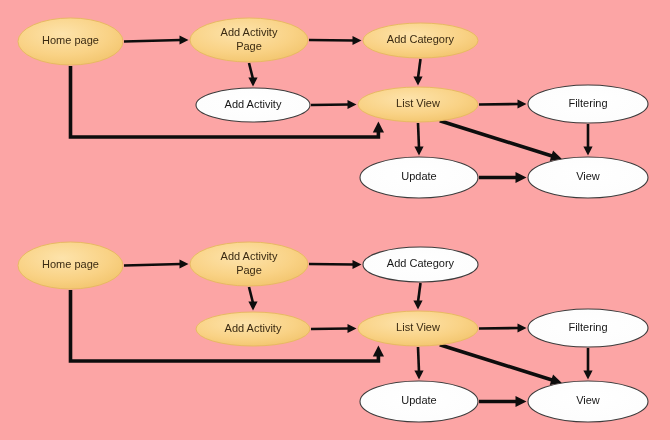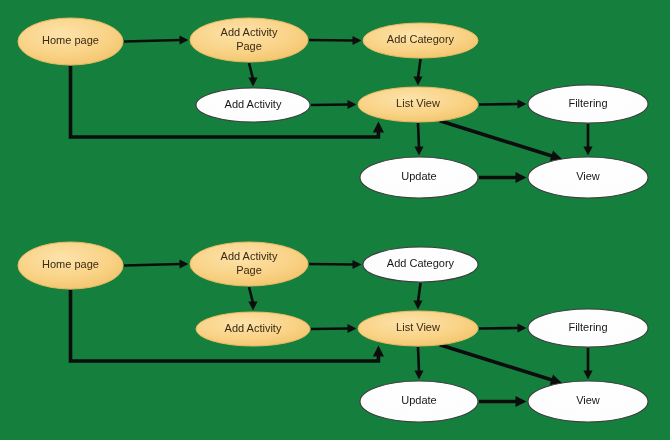"Home page" #canvas-root { background: #15803d -> #fca5a5 }
